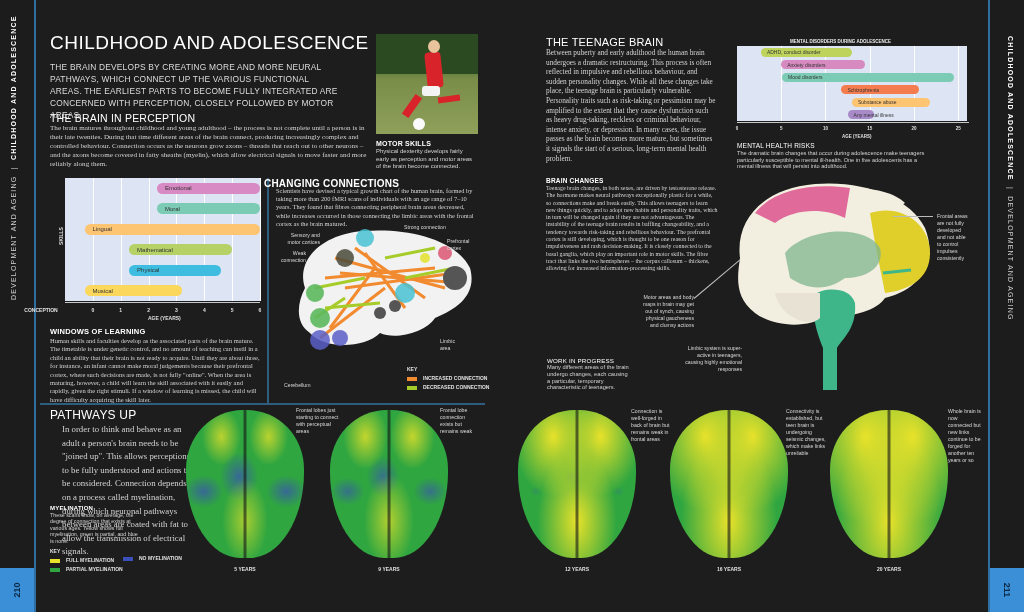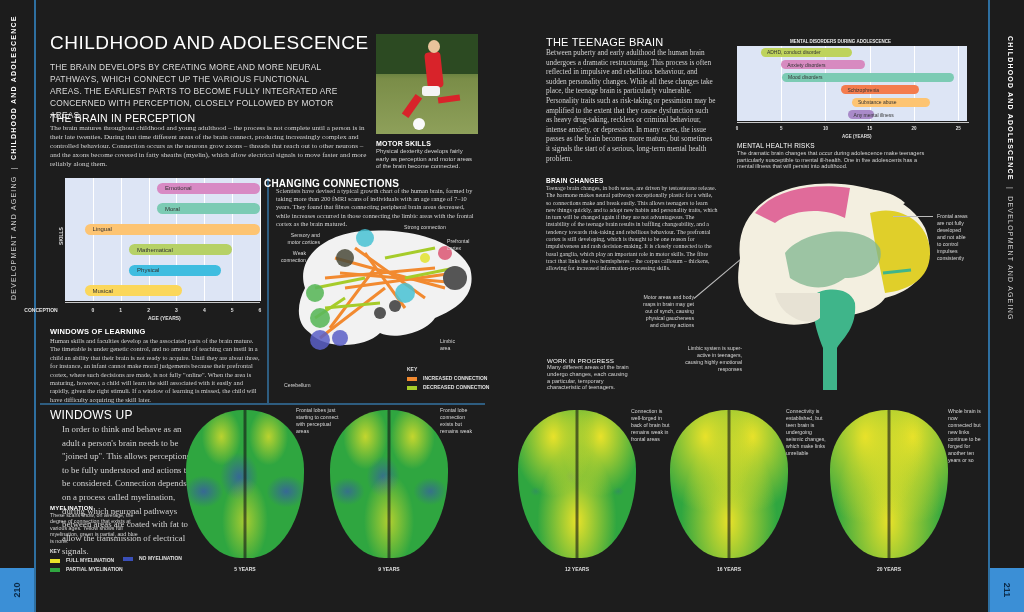"WINDOWS UP" h2.abs { text: WINDOWS -> PATHWAYS }
